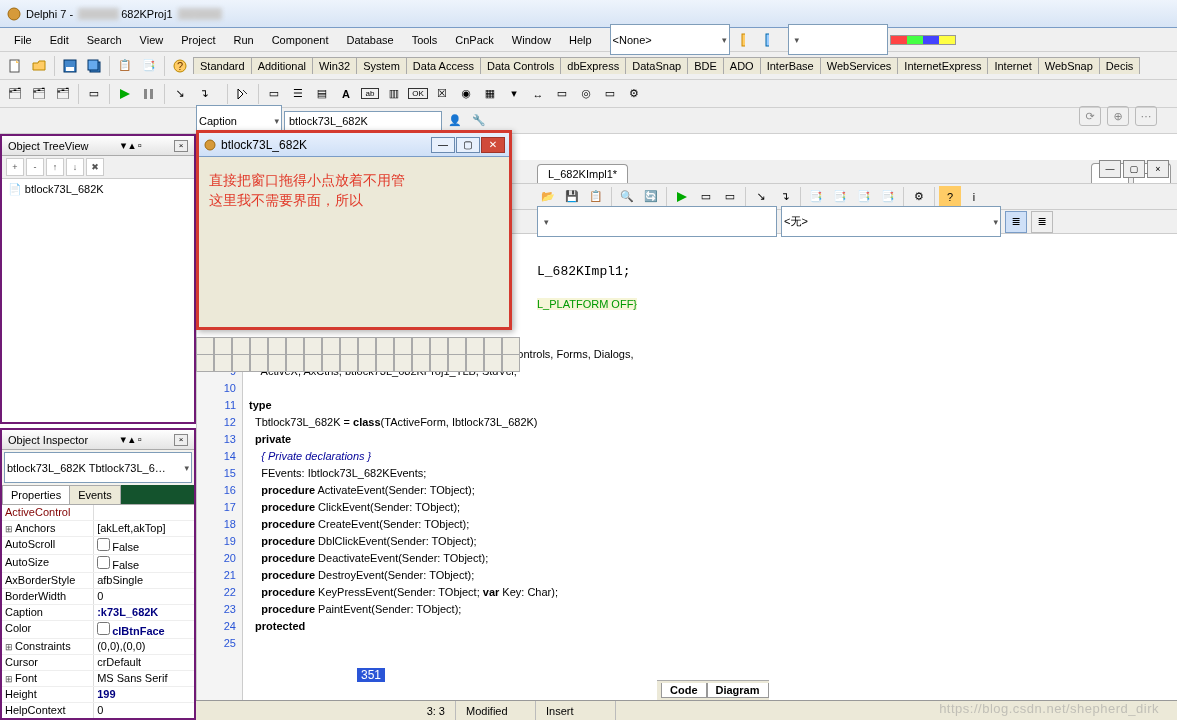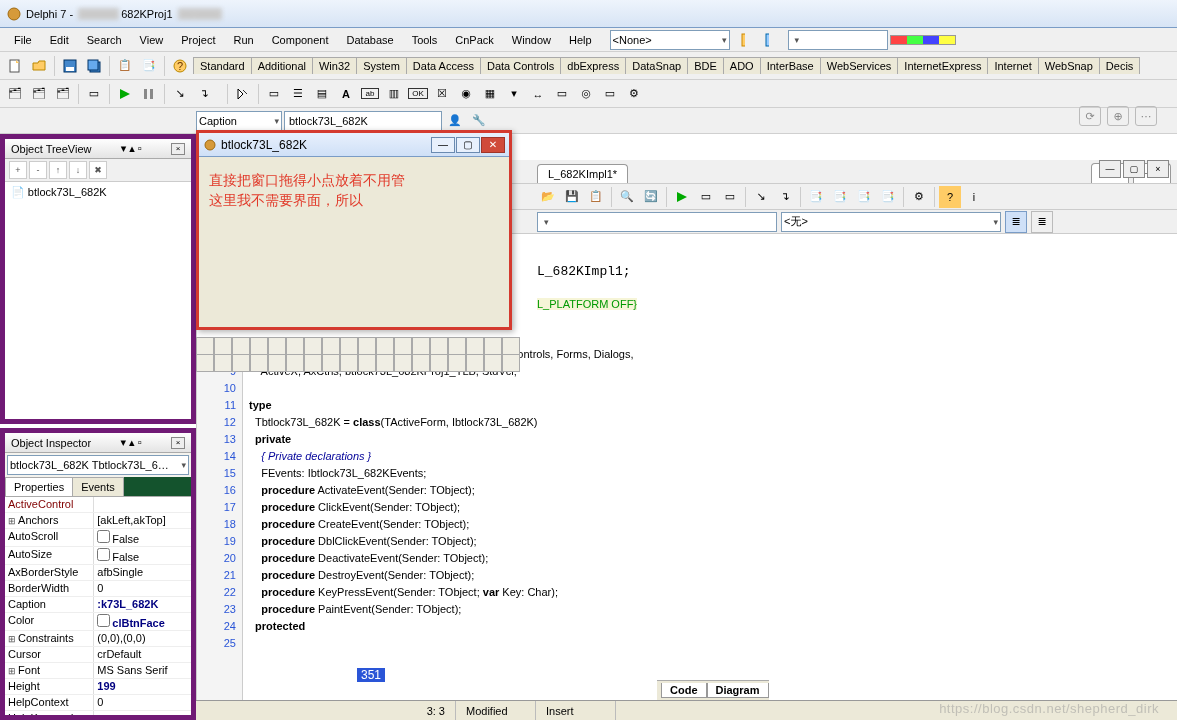"<None>" .combo { height: 20px -> 31px }
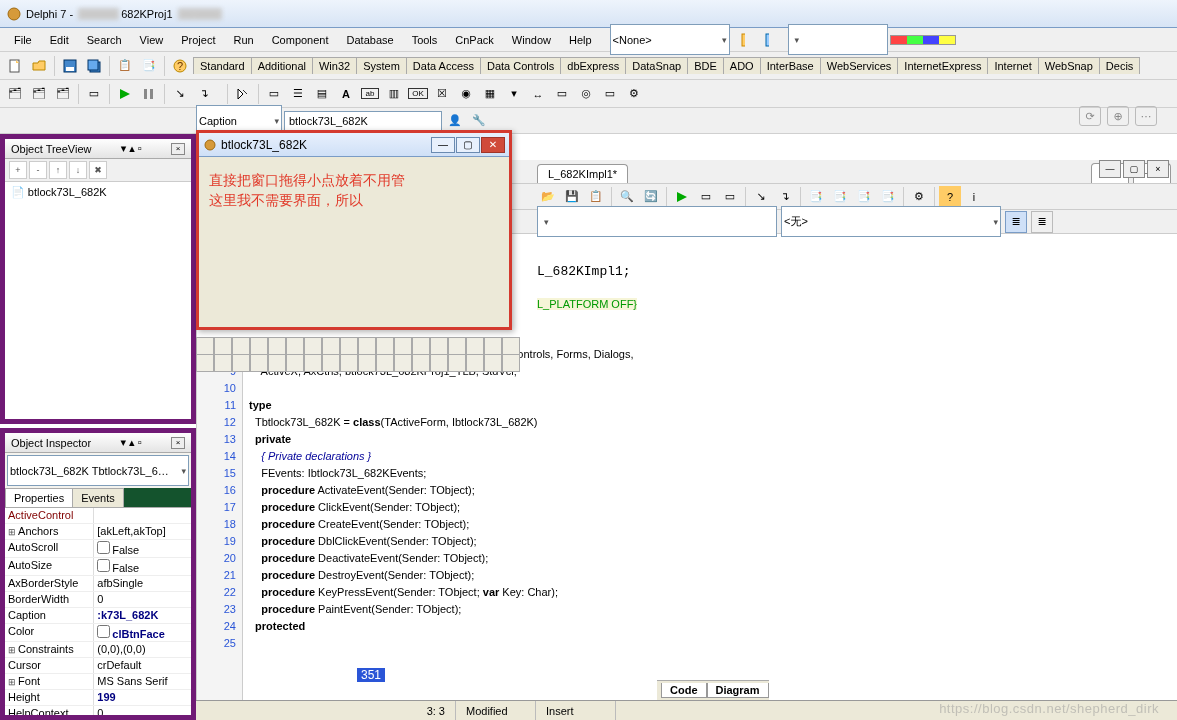"Object TreeView" .tree-panel, .insp-panel { border: 5px solid #701a75 -> 2px solid #701a75 }
